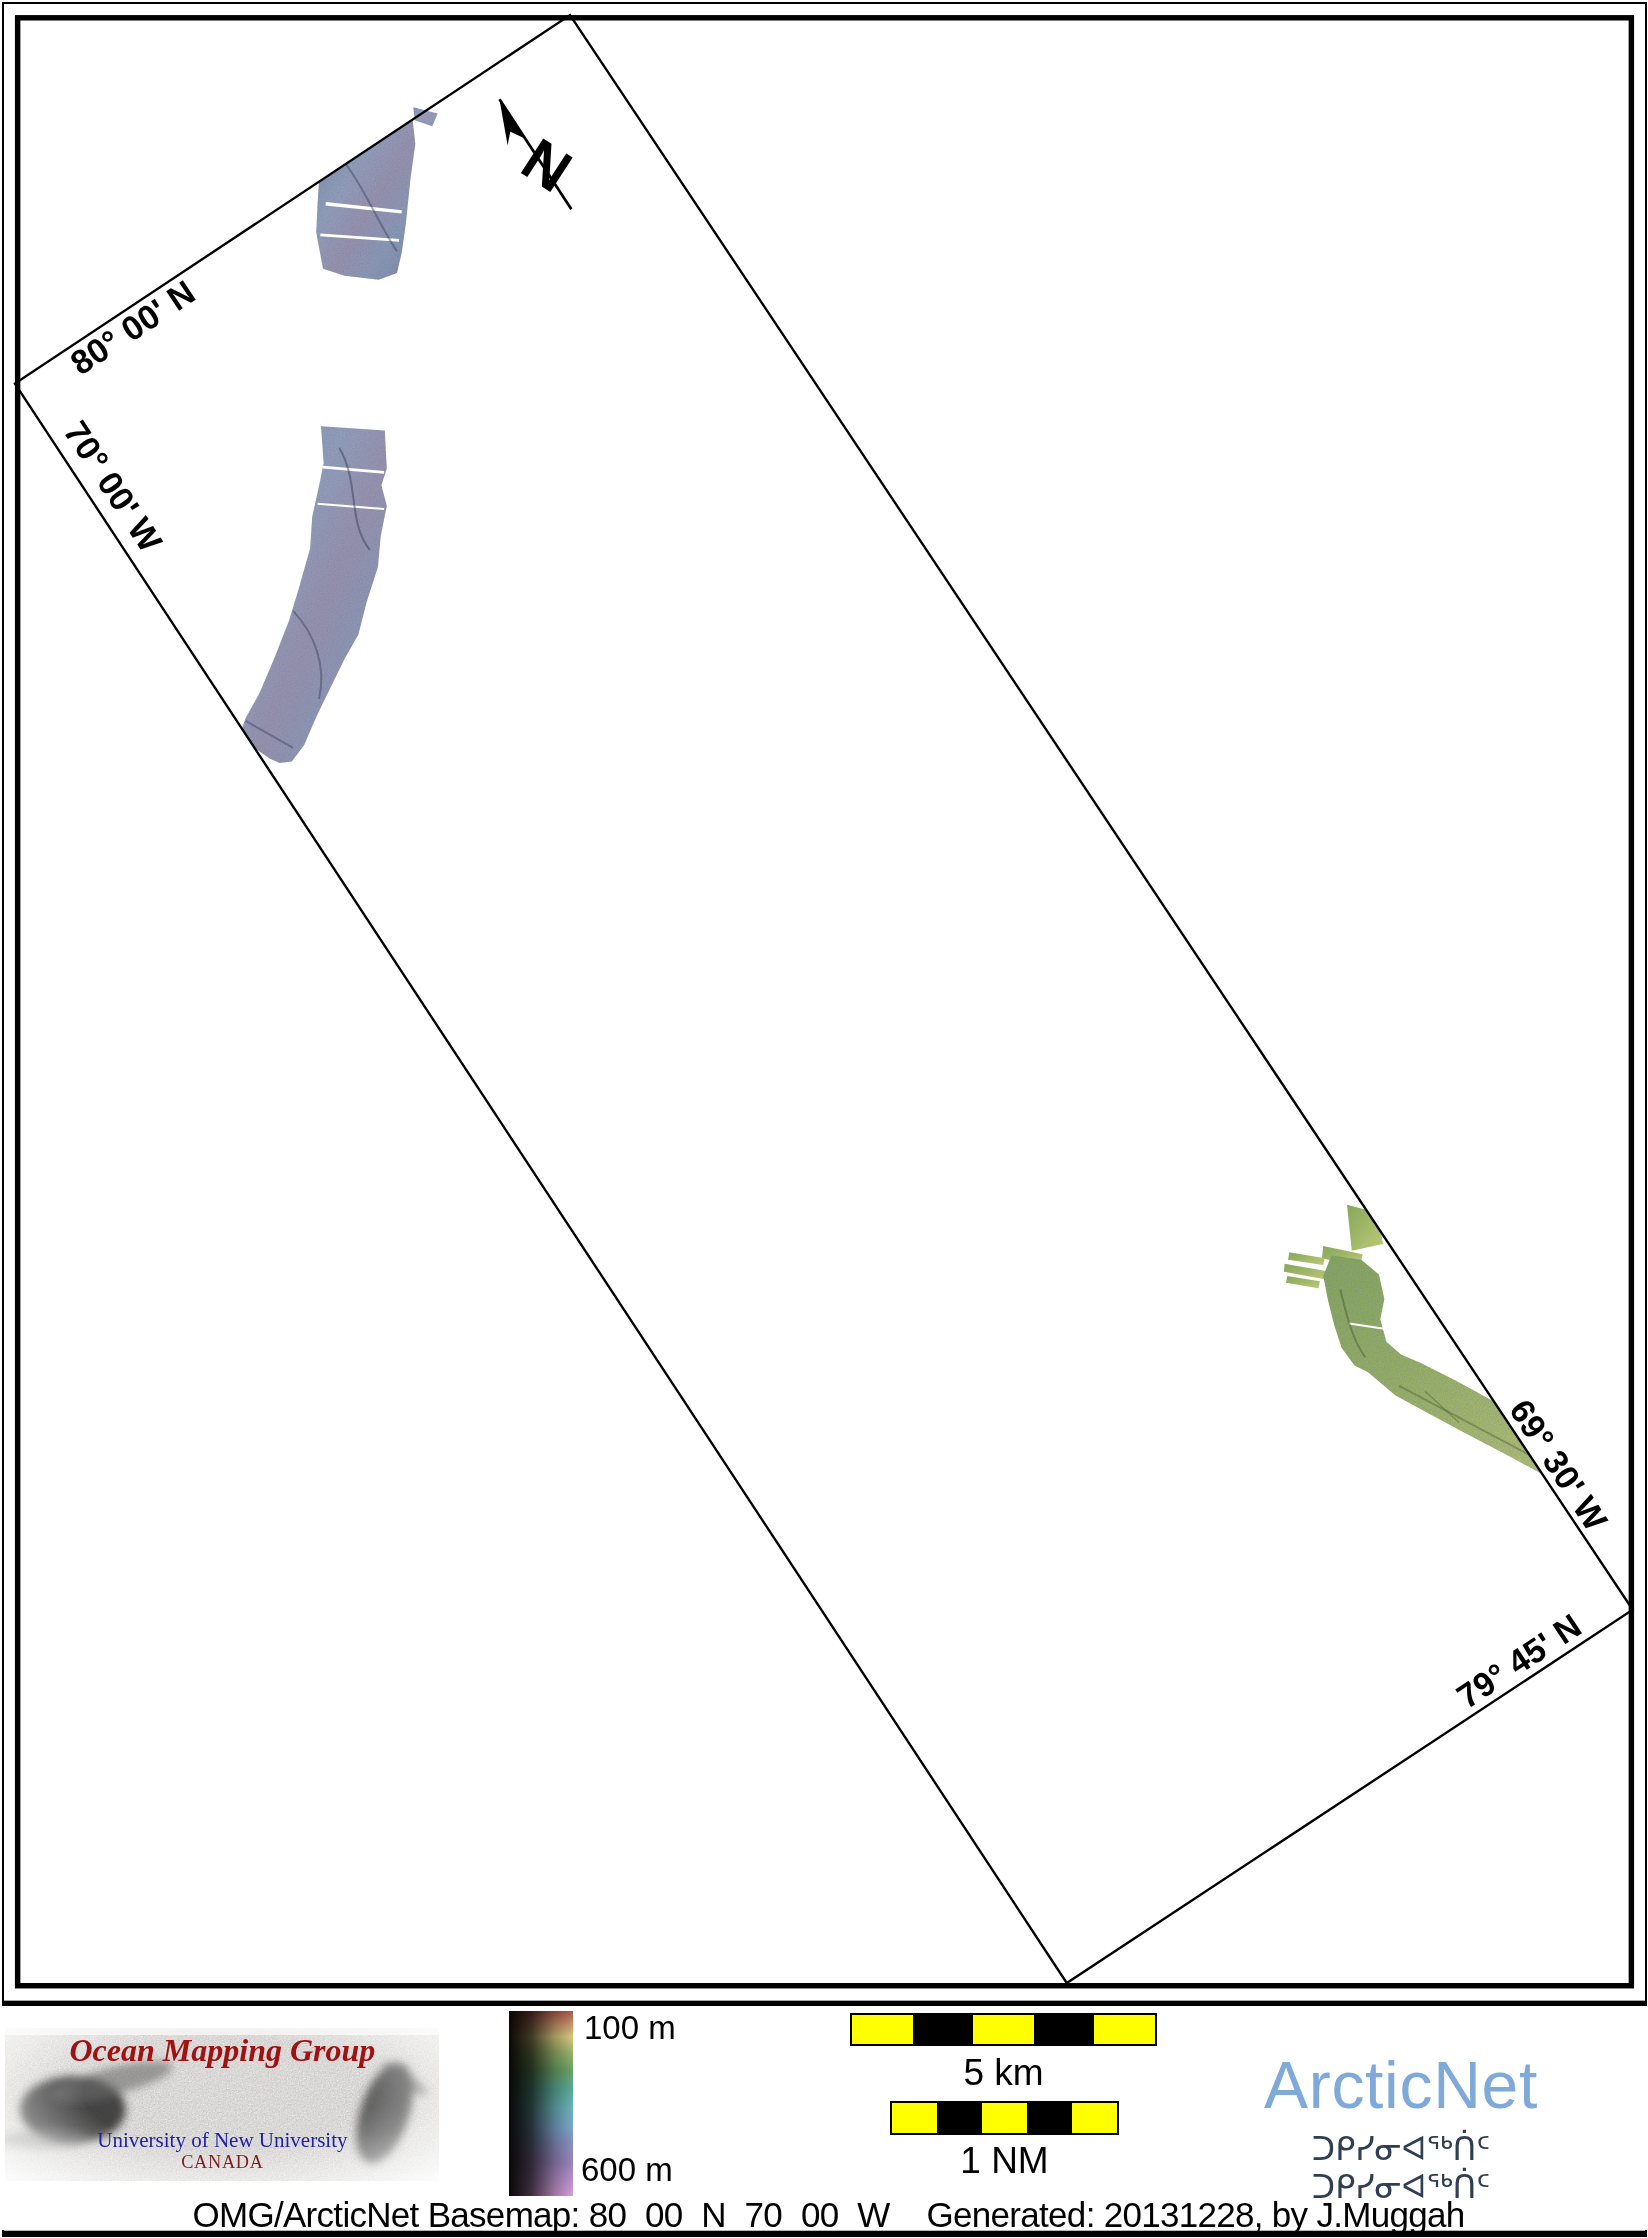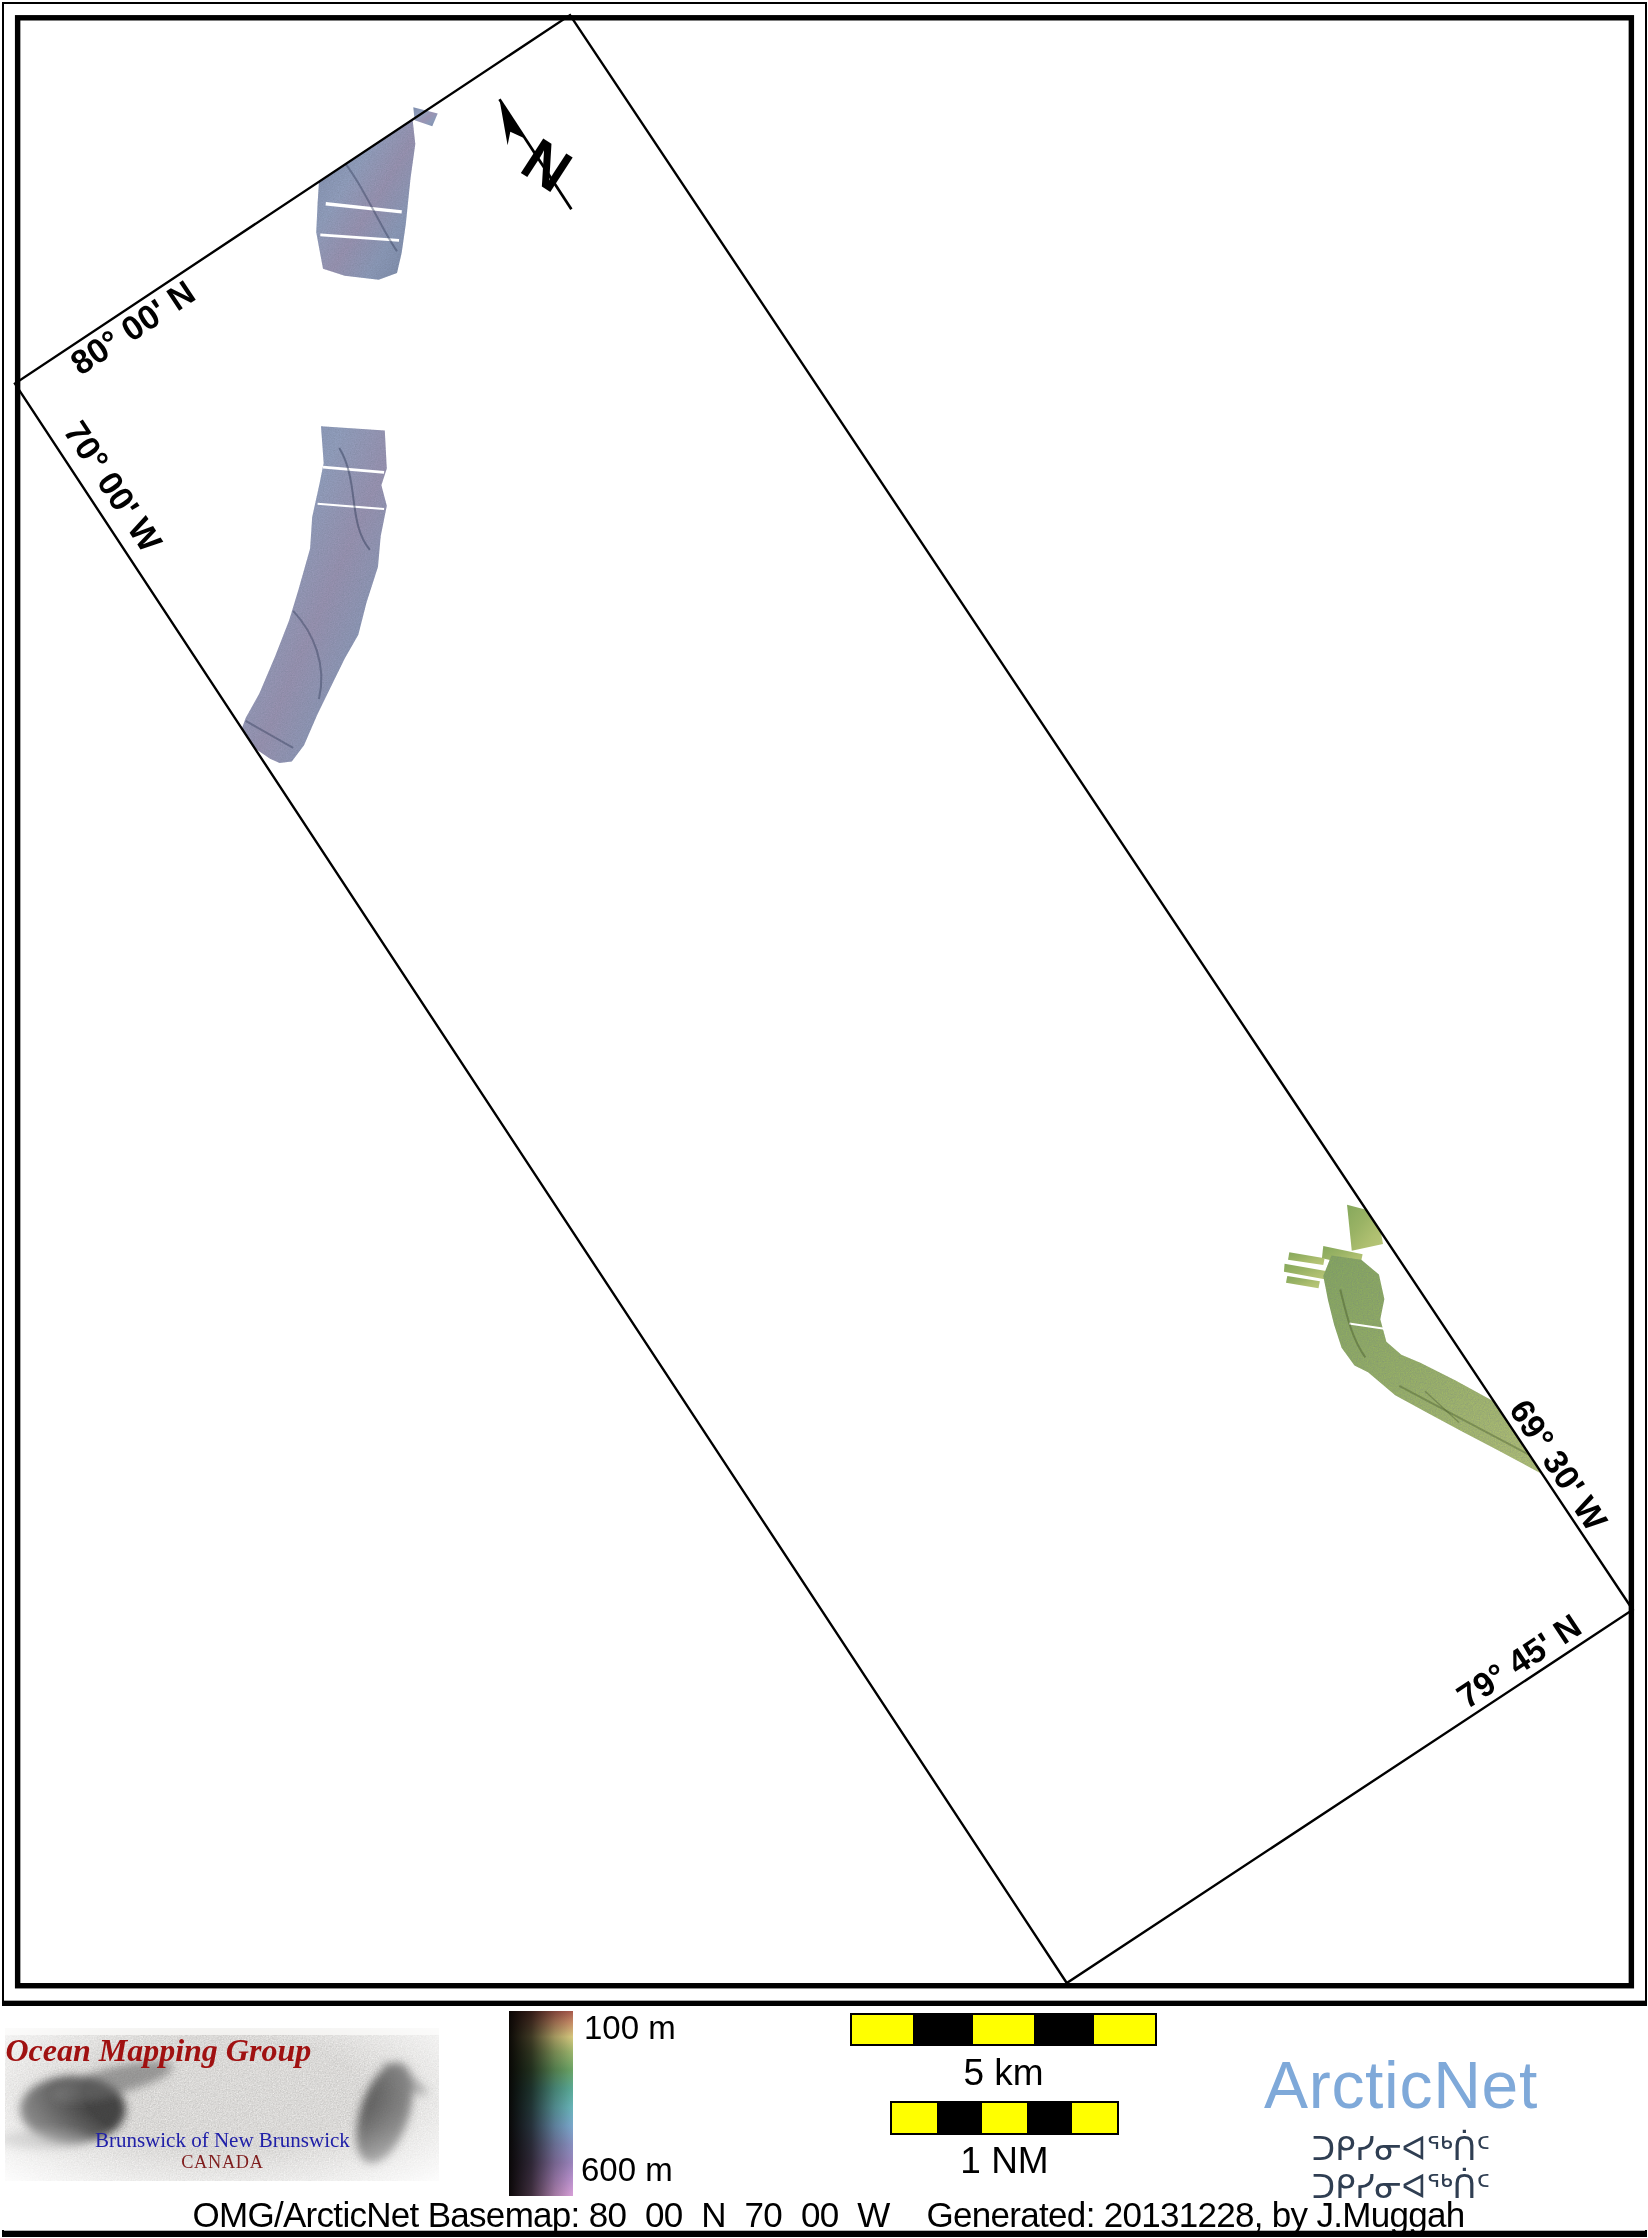"Ocean Mapping Group" #logo-title { text-align: none -> center }
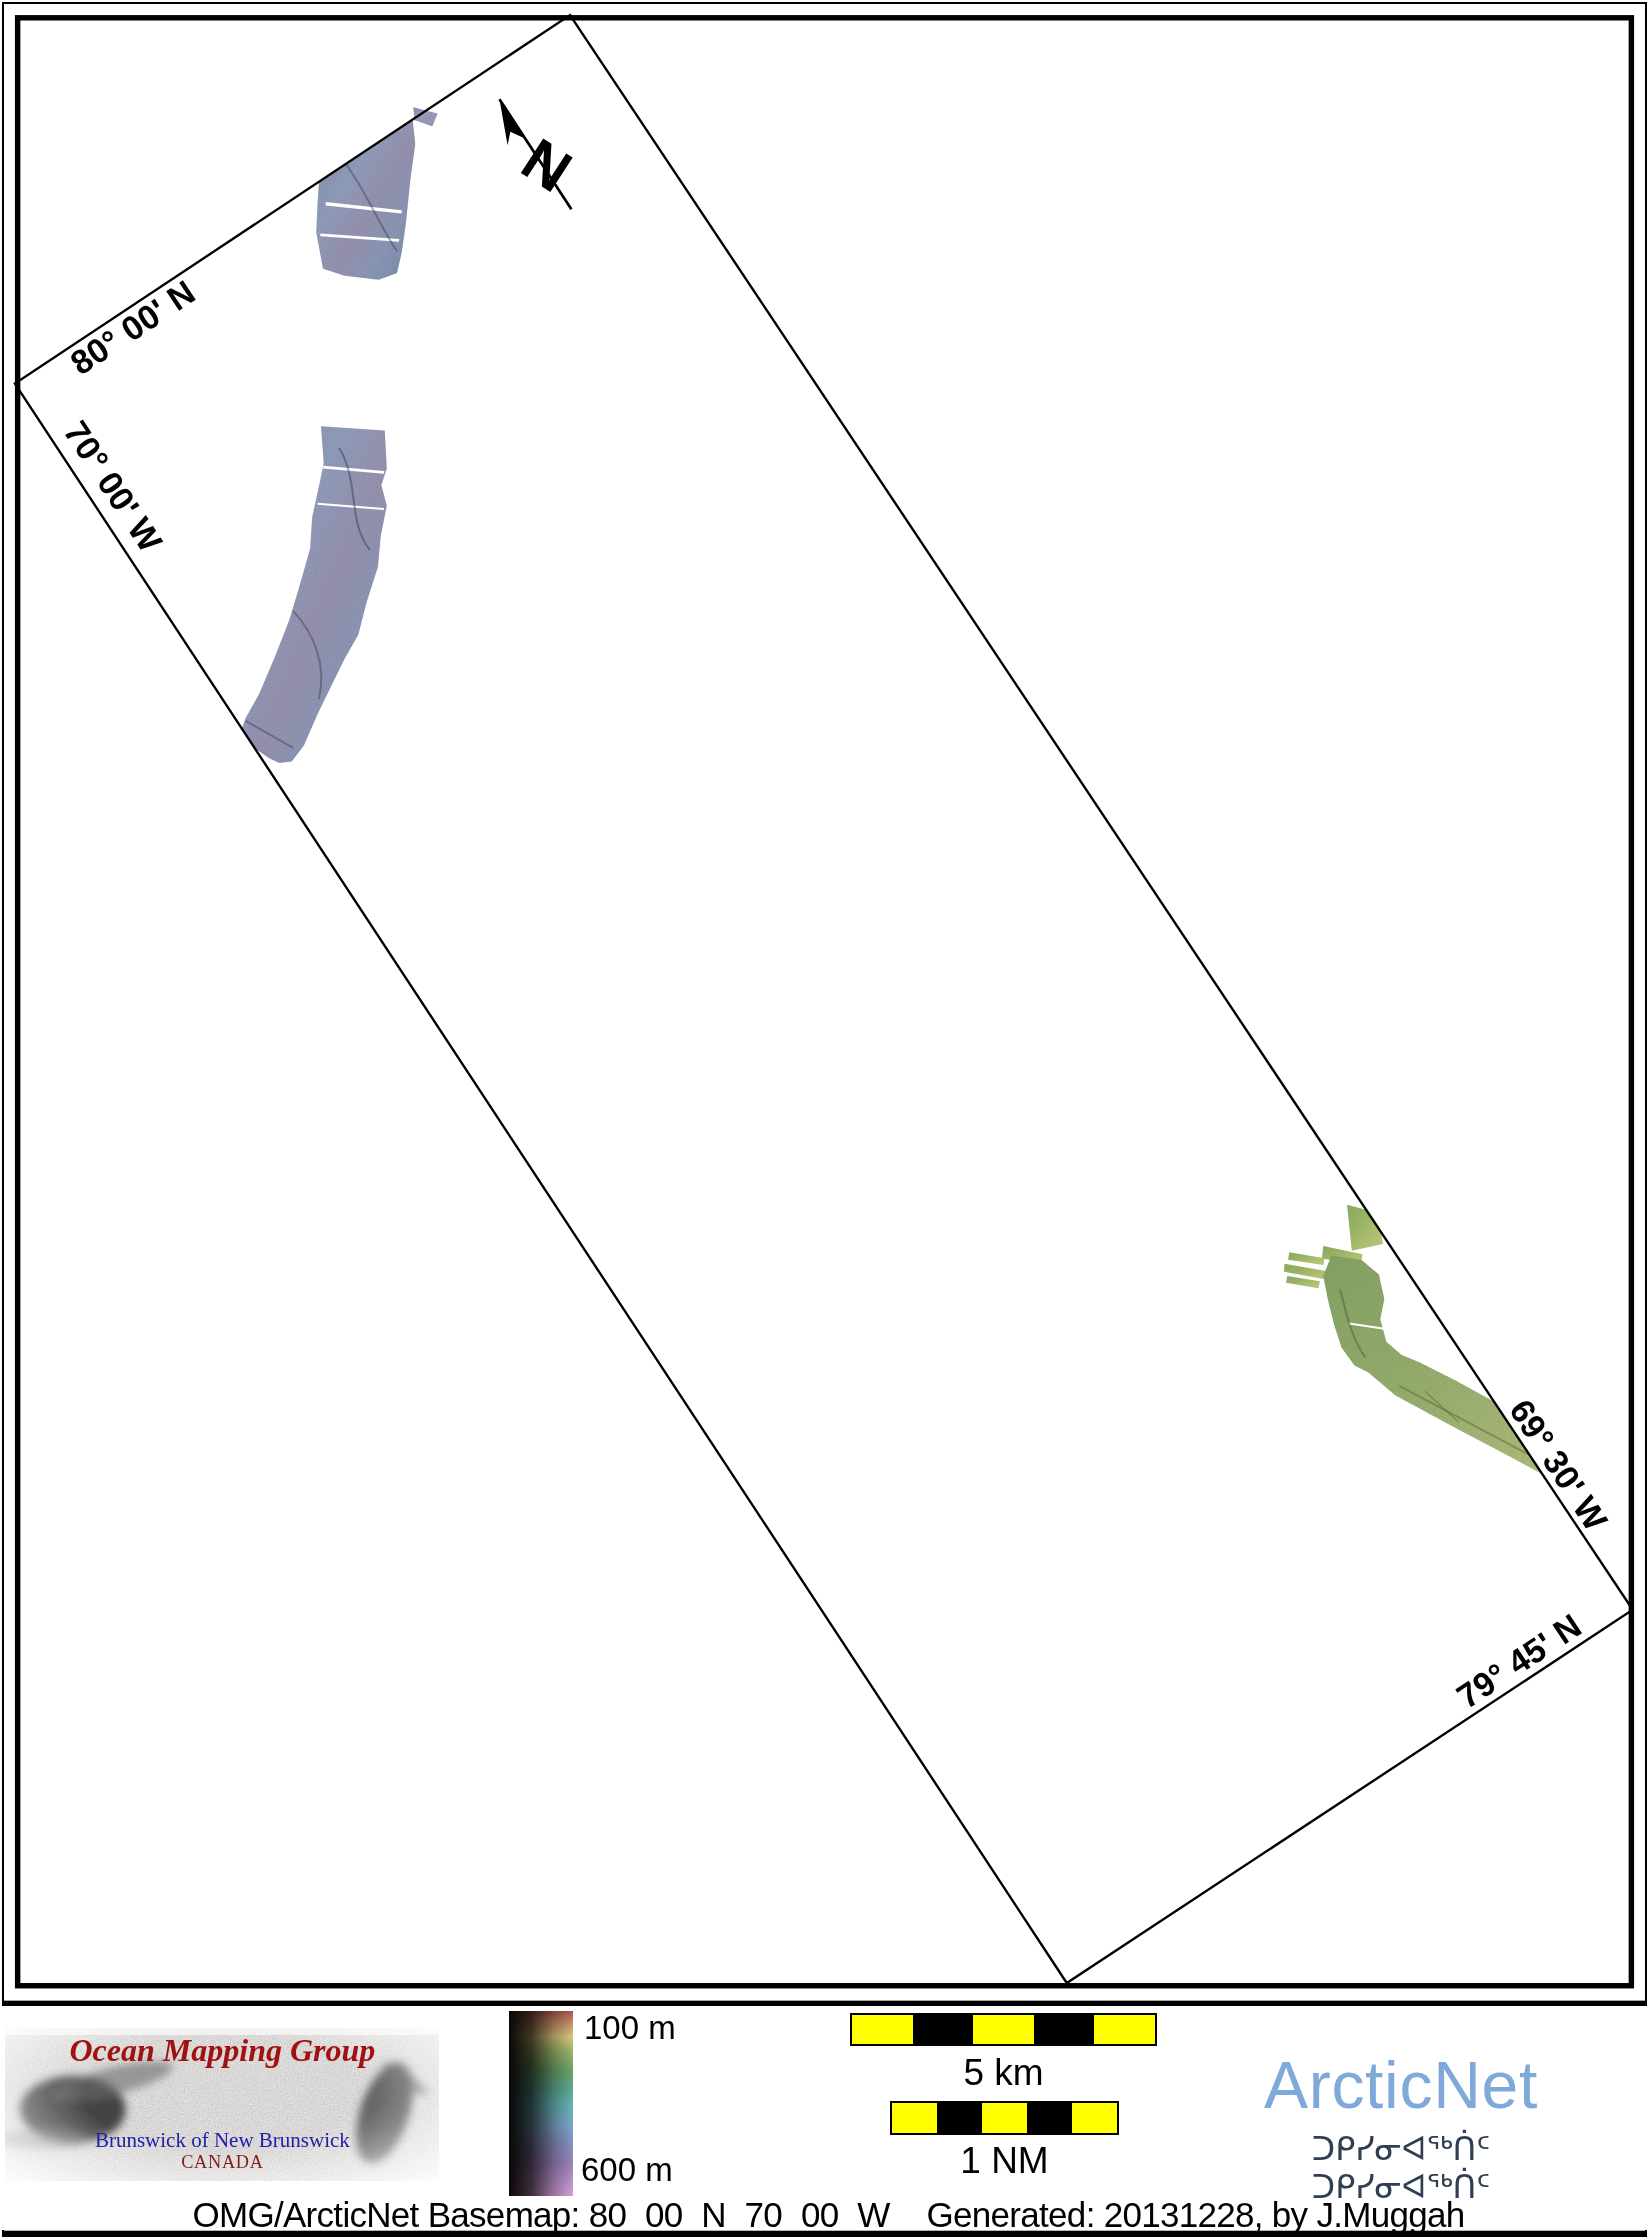"Brunswick of New Brunswick" div { text: Brunswick of New Brunswick -> University of New University }
